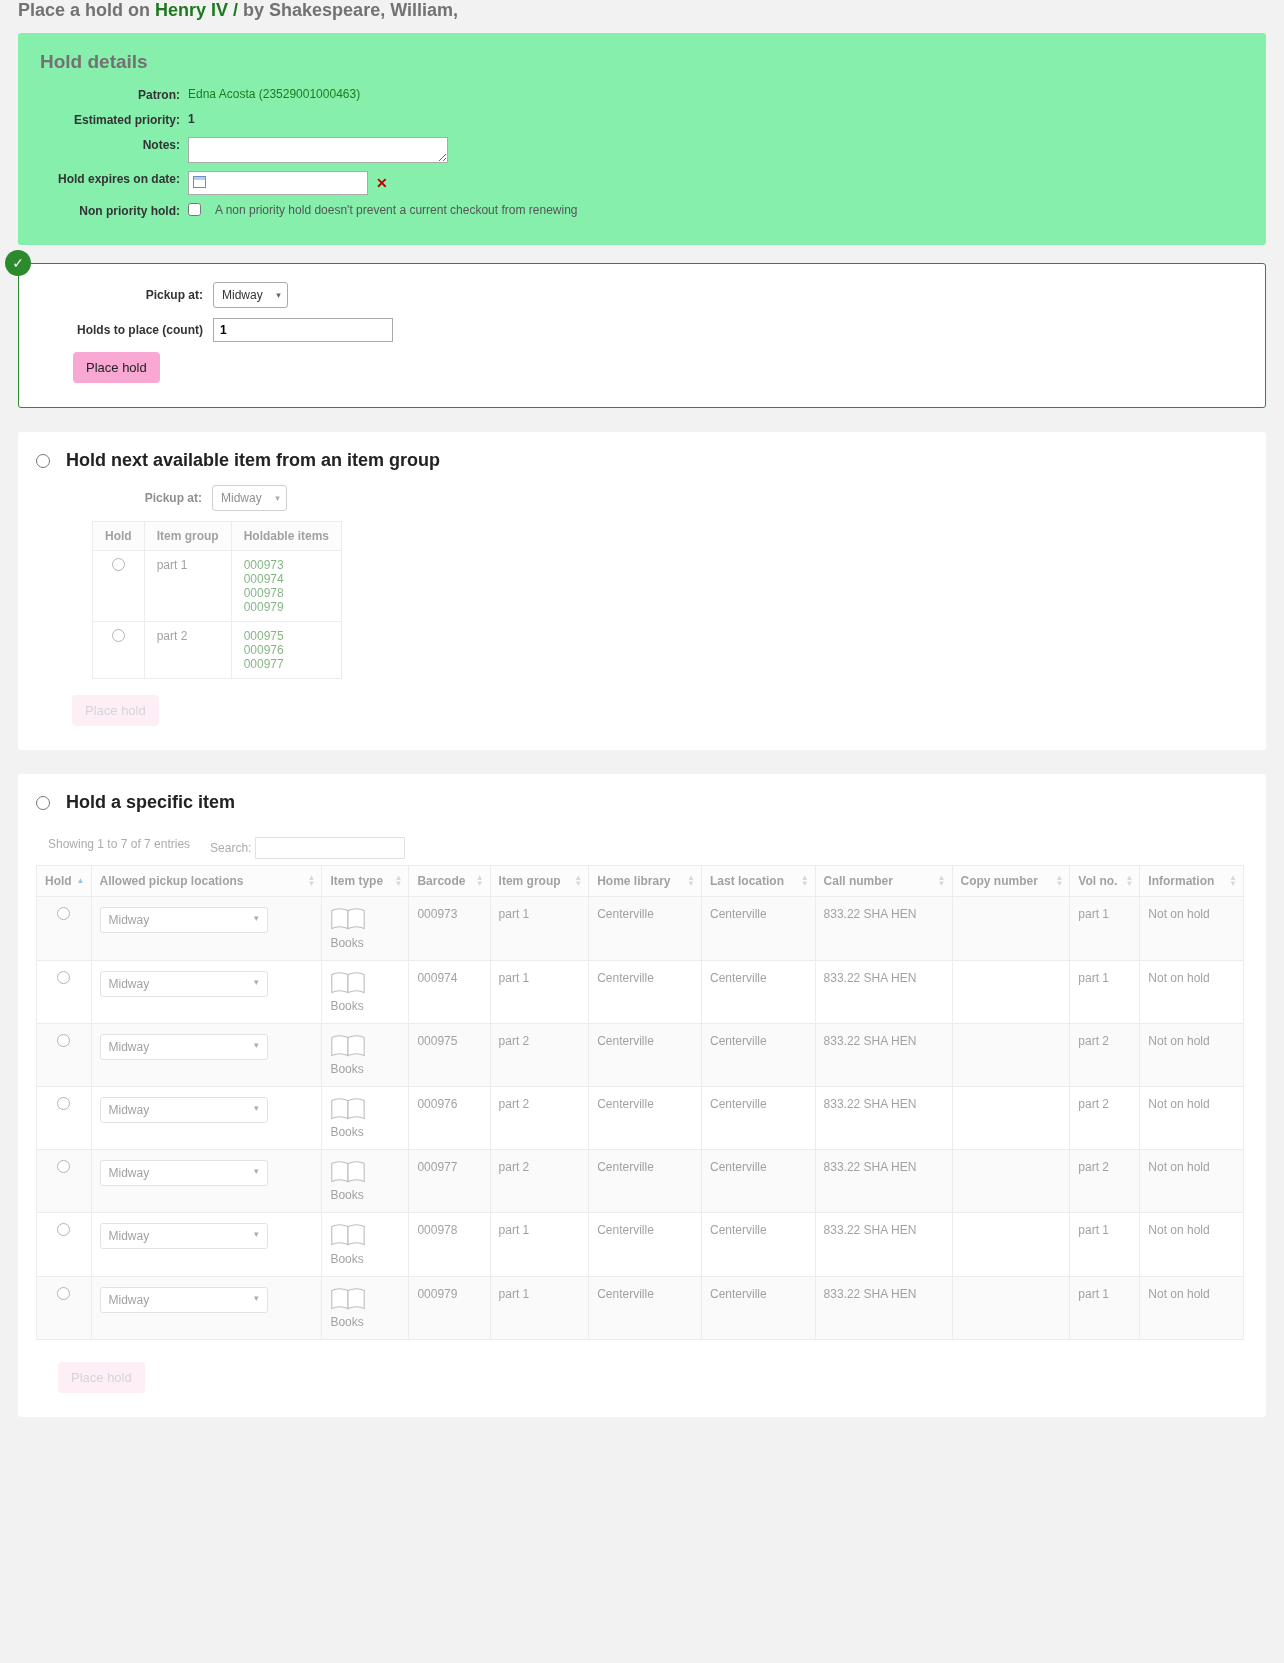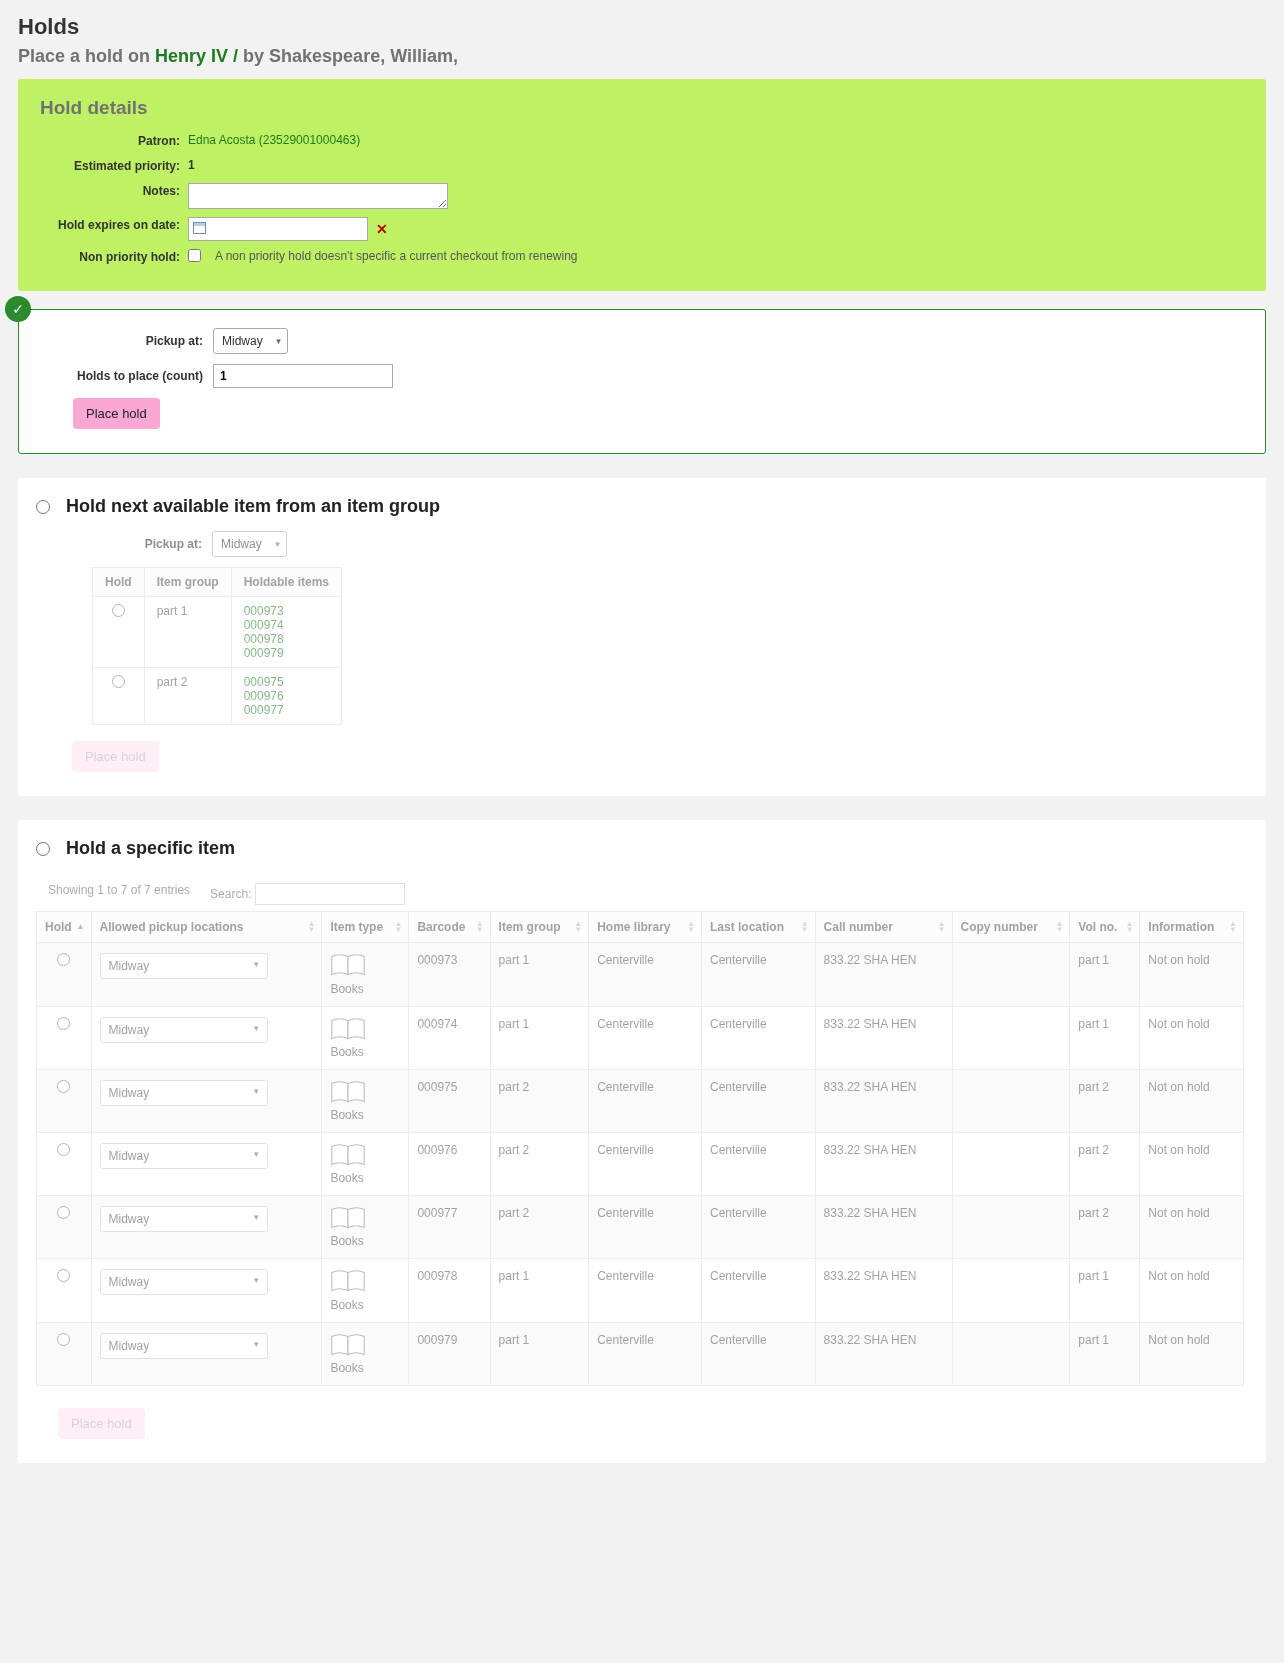"Holds" h1 { html: <h1>Holds</h1> -> none }
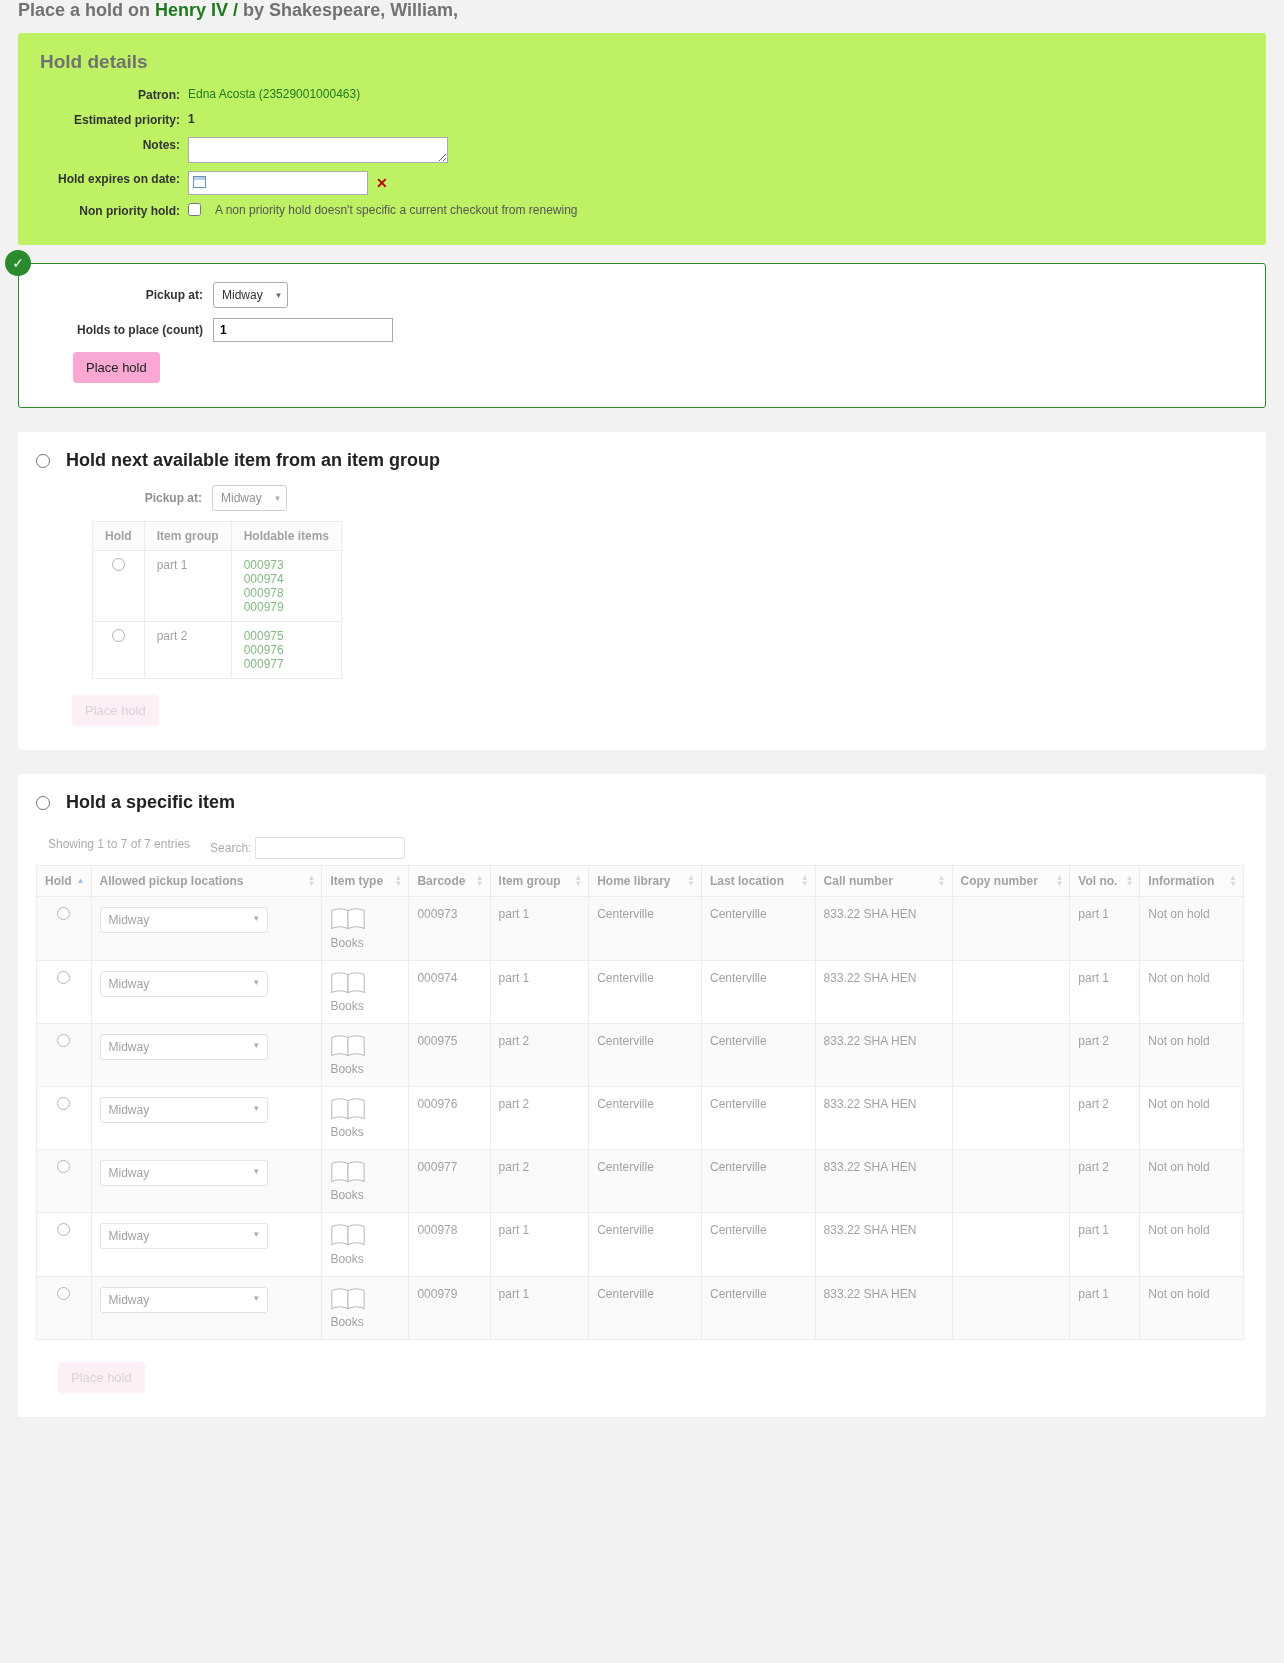"Hold details" .card { background: #bef264 -> #86efac }
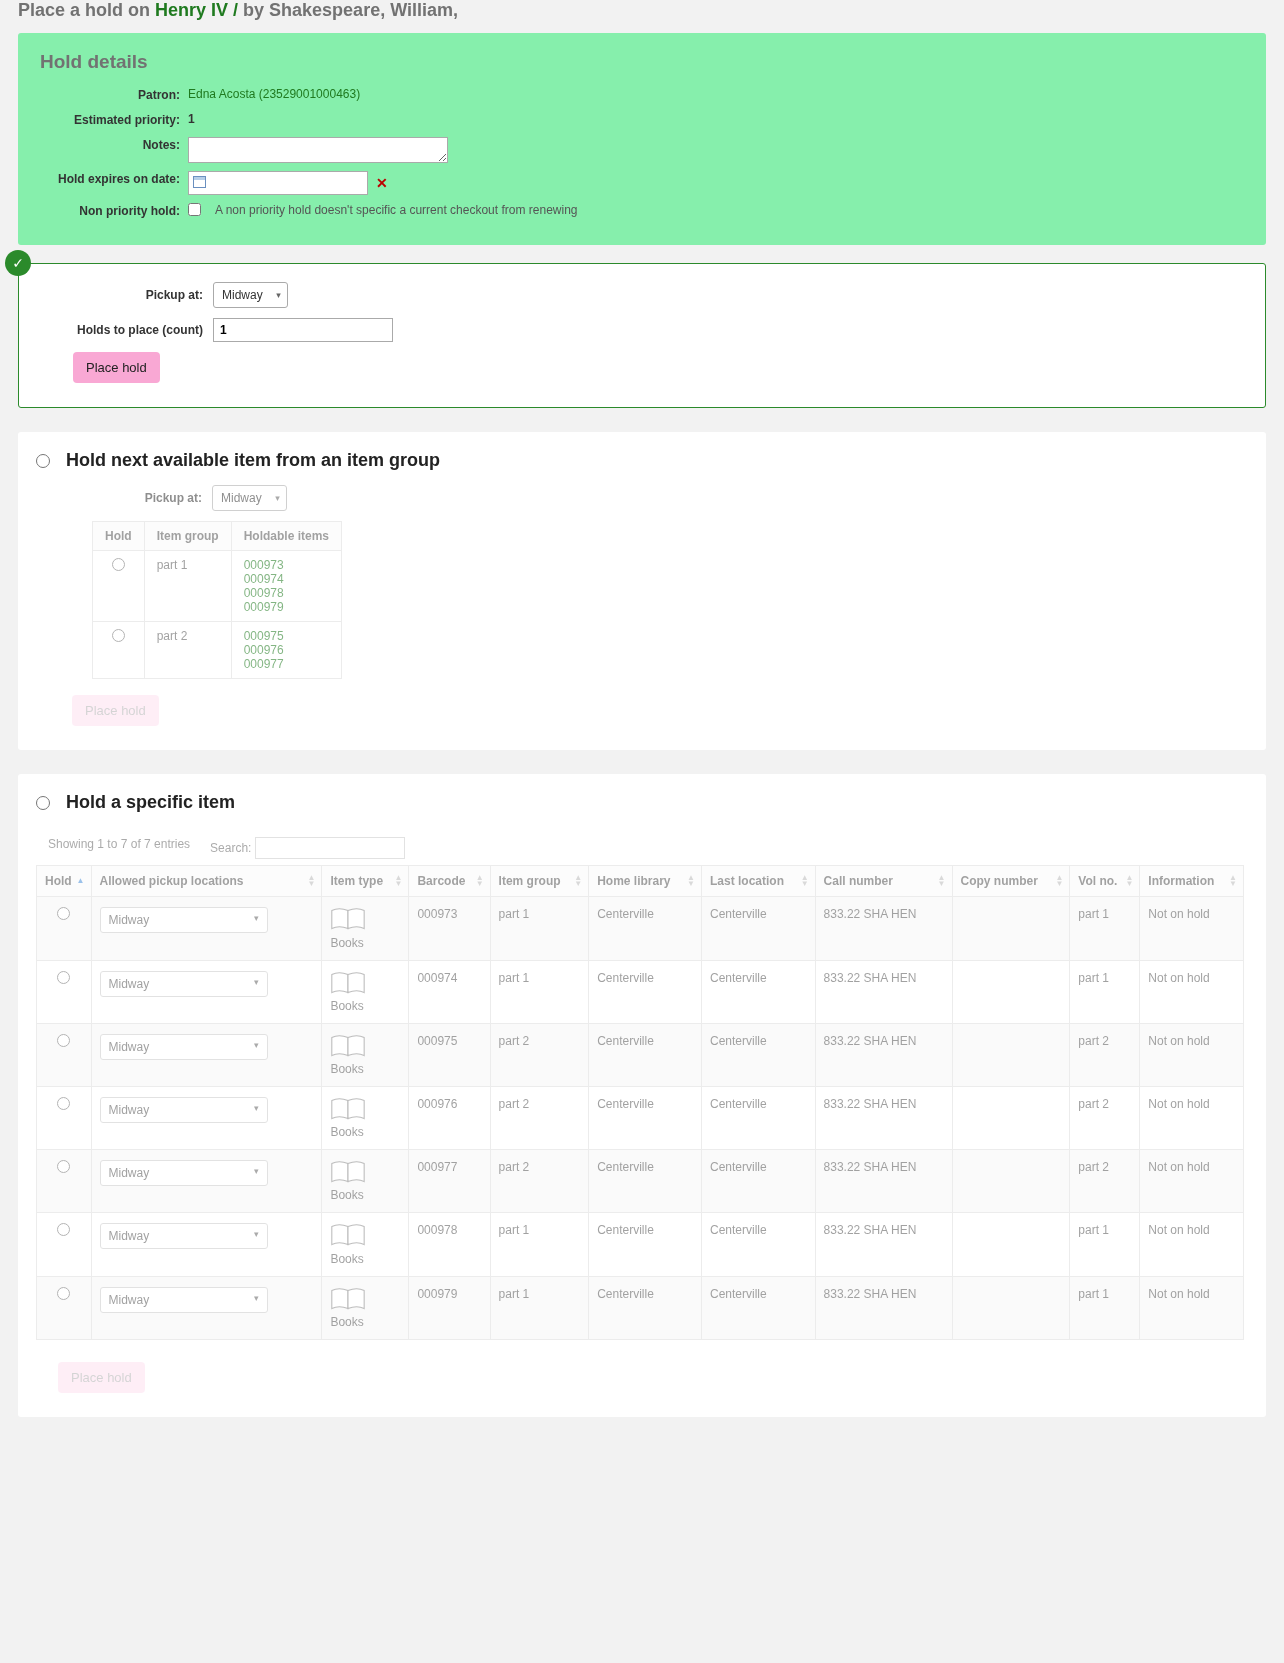"A non priority hold doesn't" span.hint { text: specific -> prevent }
